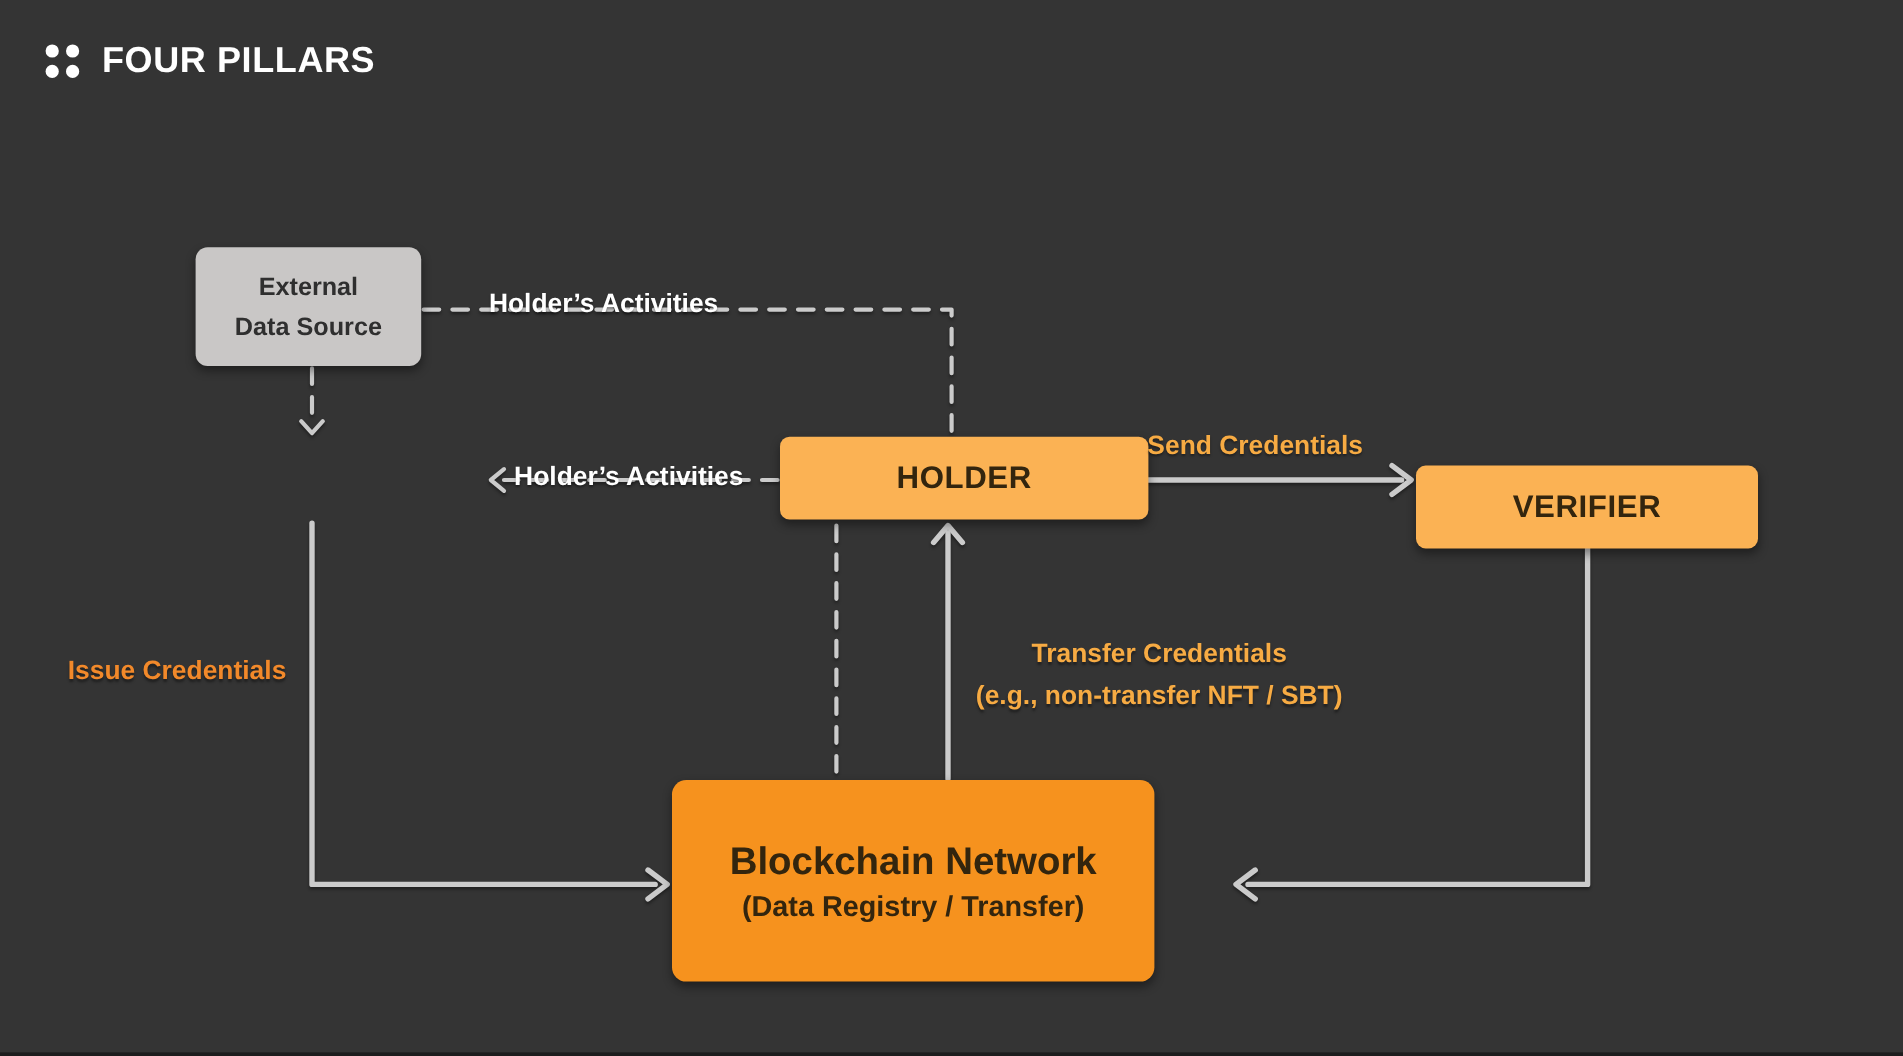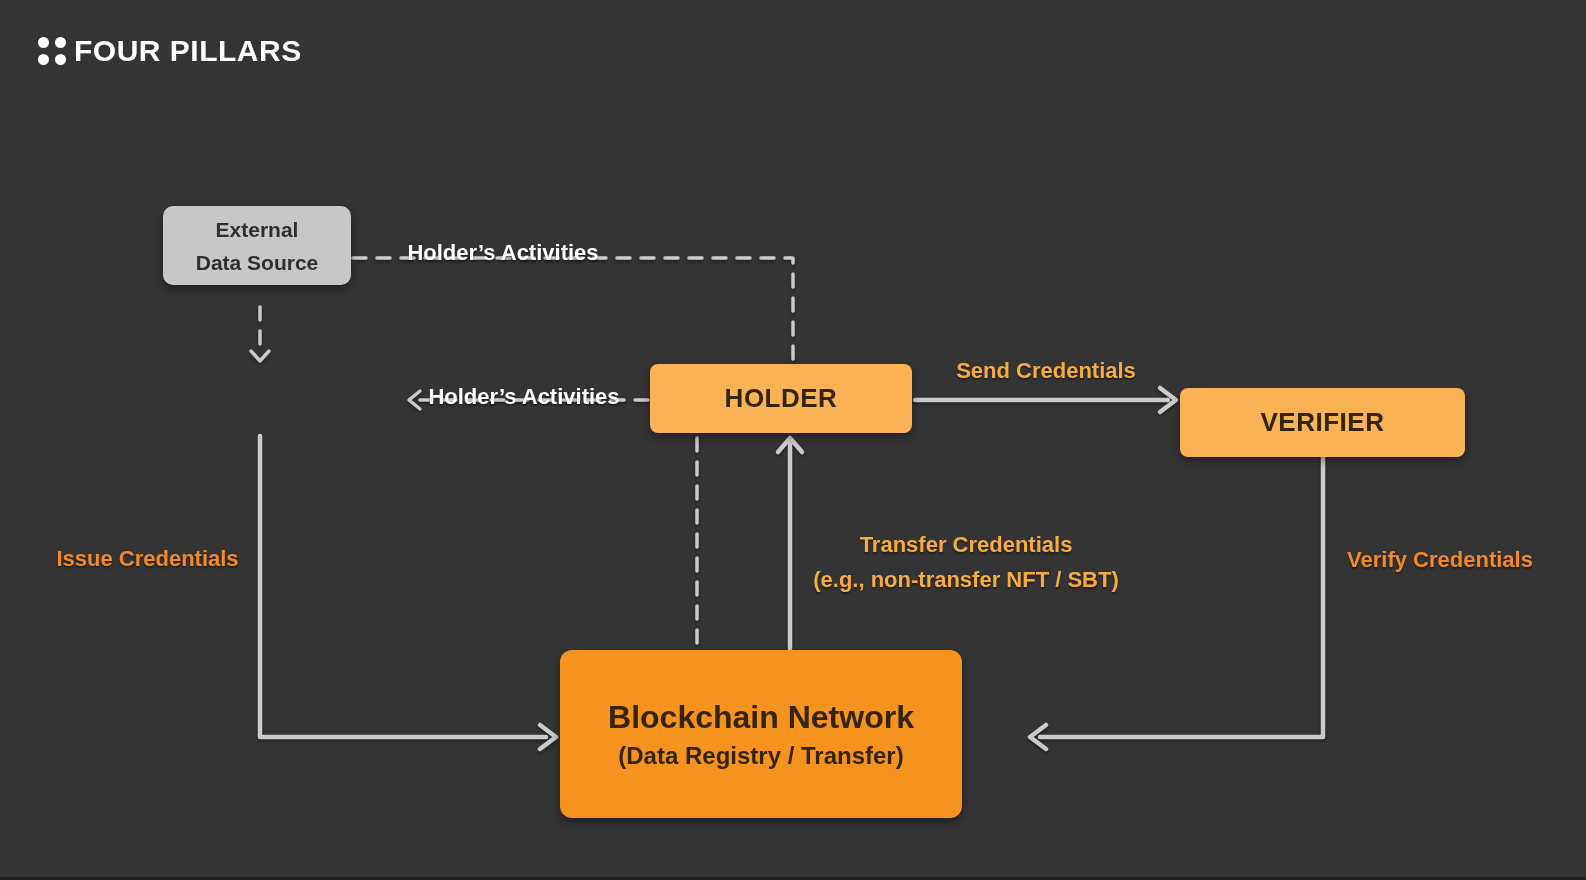"FOUR PILLARS" .brand { gap: 8px -> 19px }
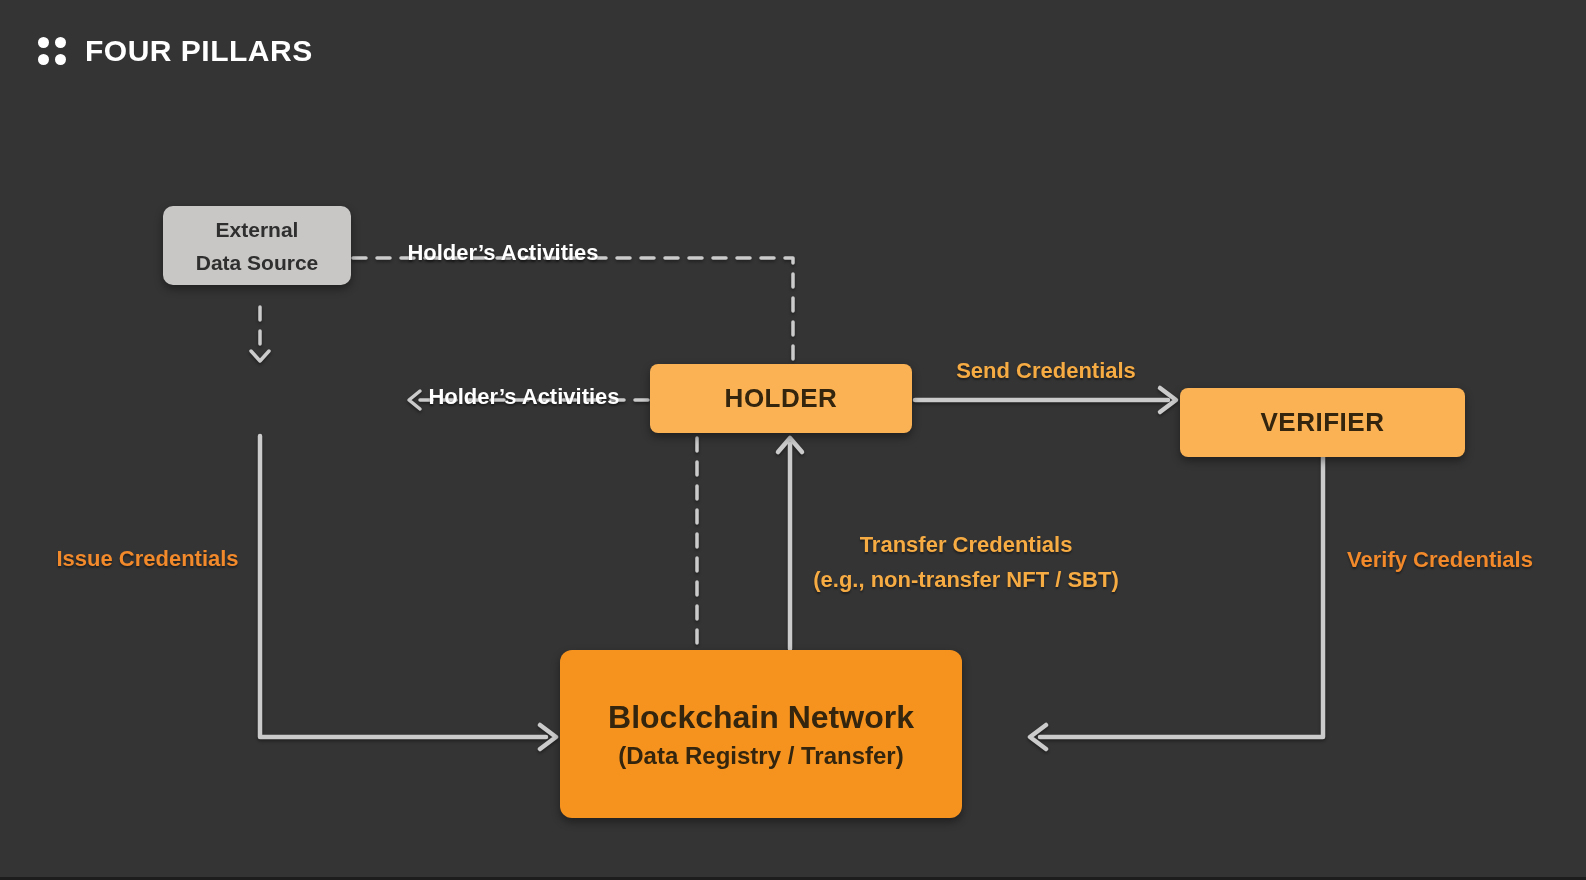"External" .node-eds { height: 79px -> 99px }
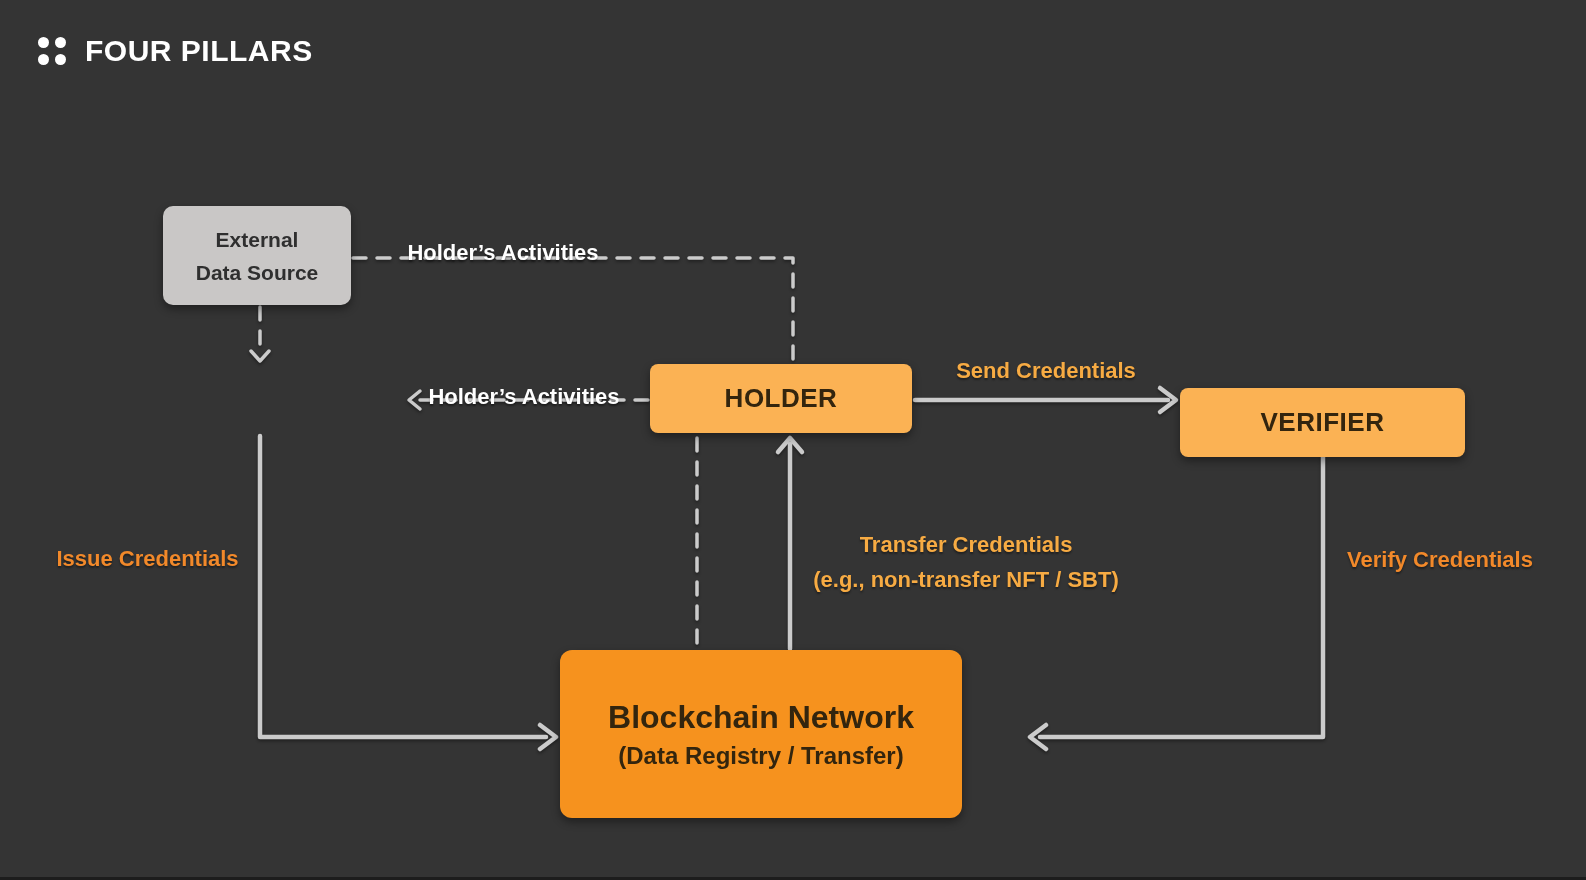"HOLDER" .node-holder { width: 262px -> 307px }
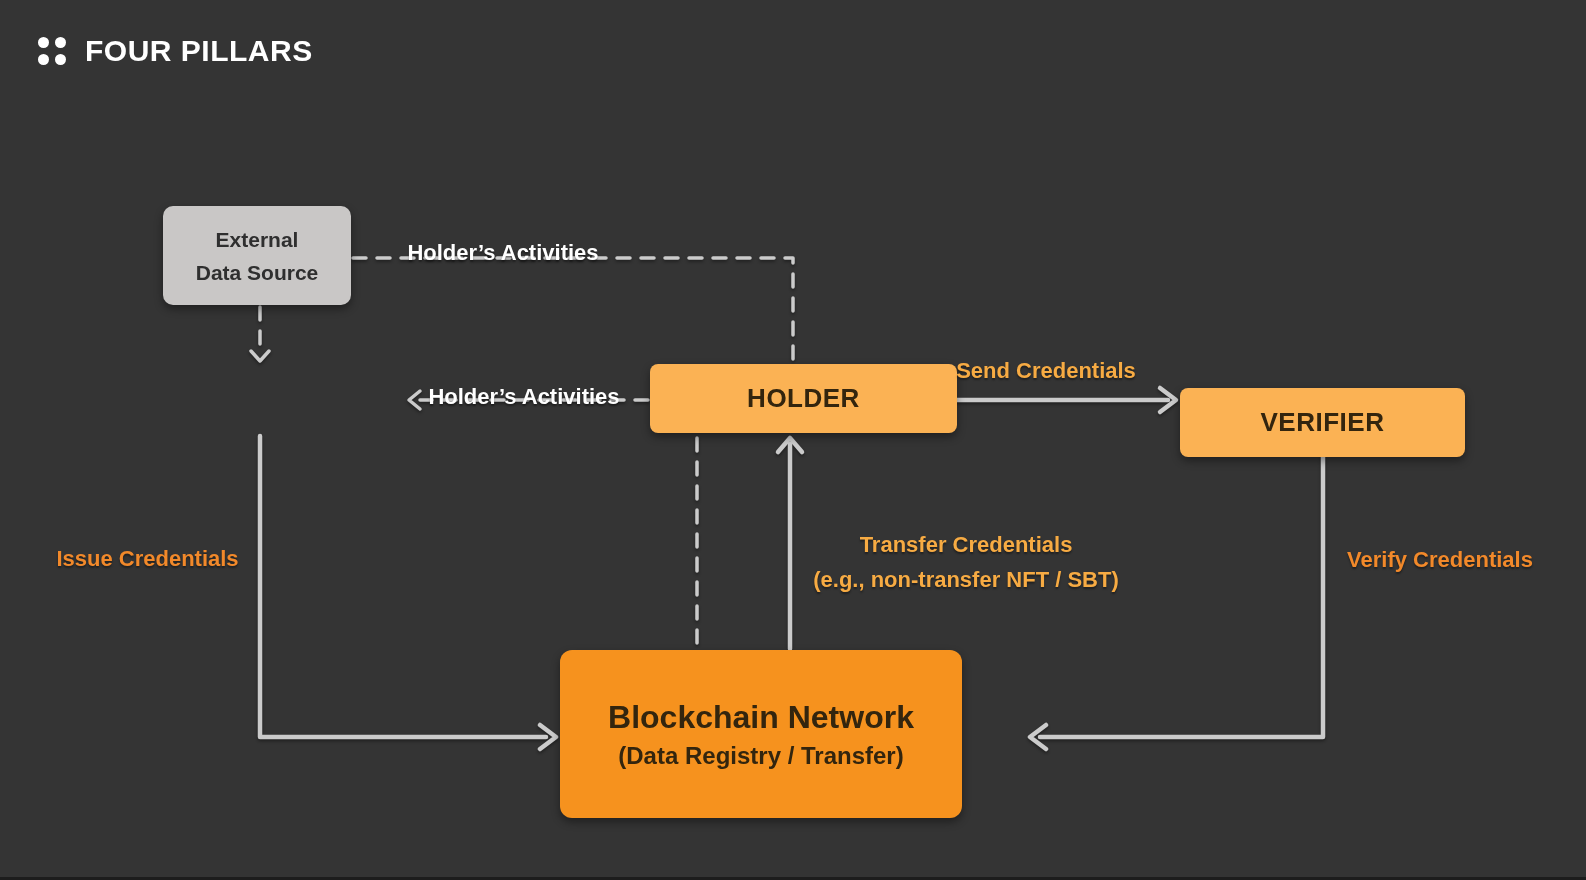"Verify Credentials" div.flow-label { html: <div>Verify Credentials</div> -> none }
